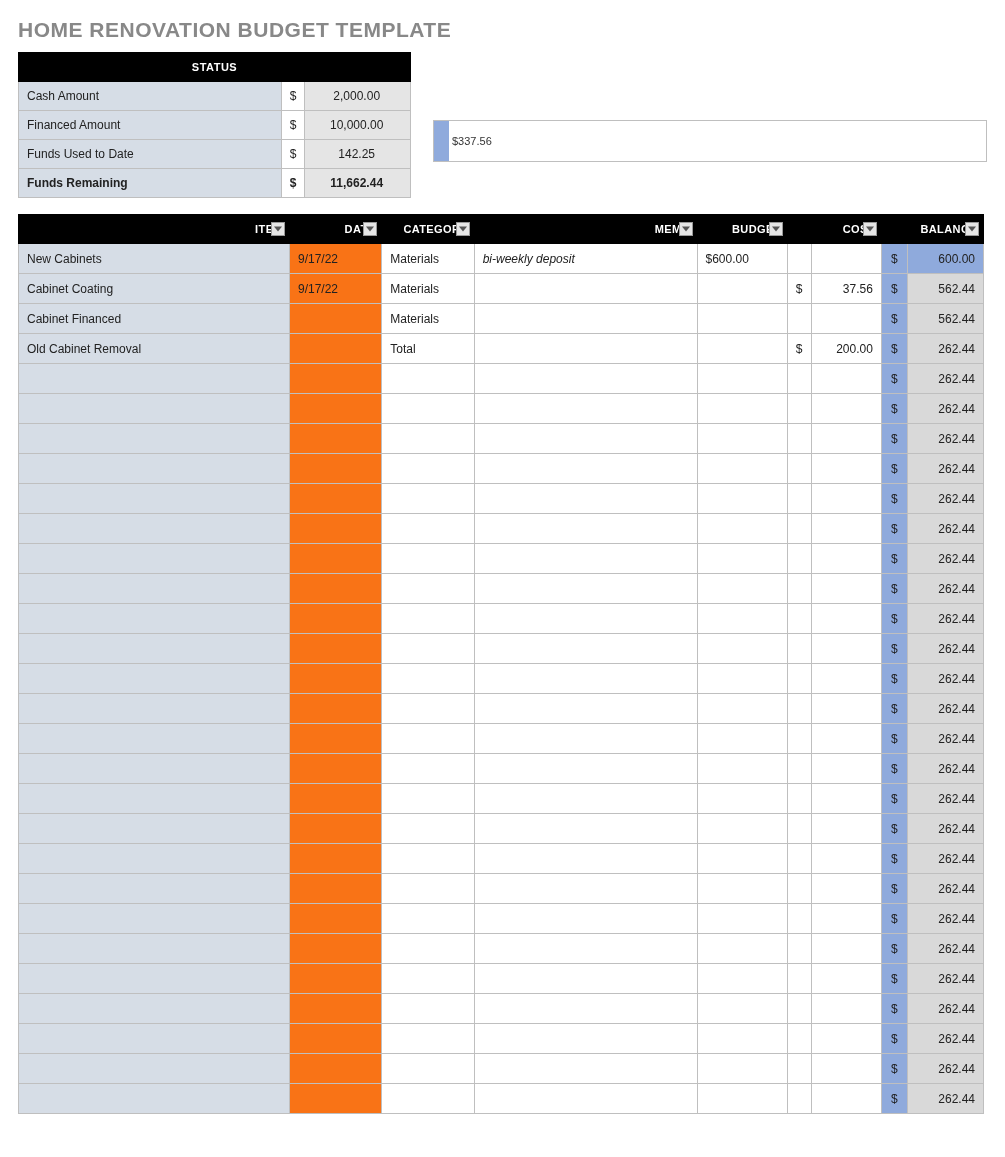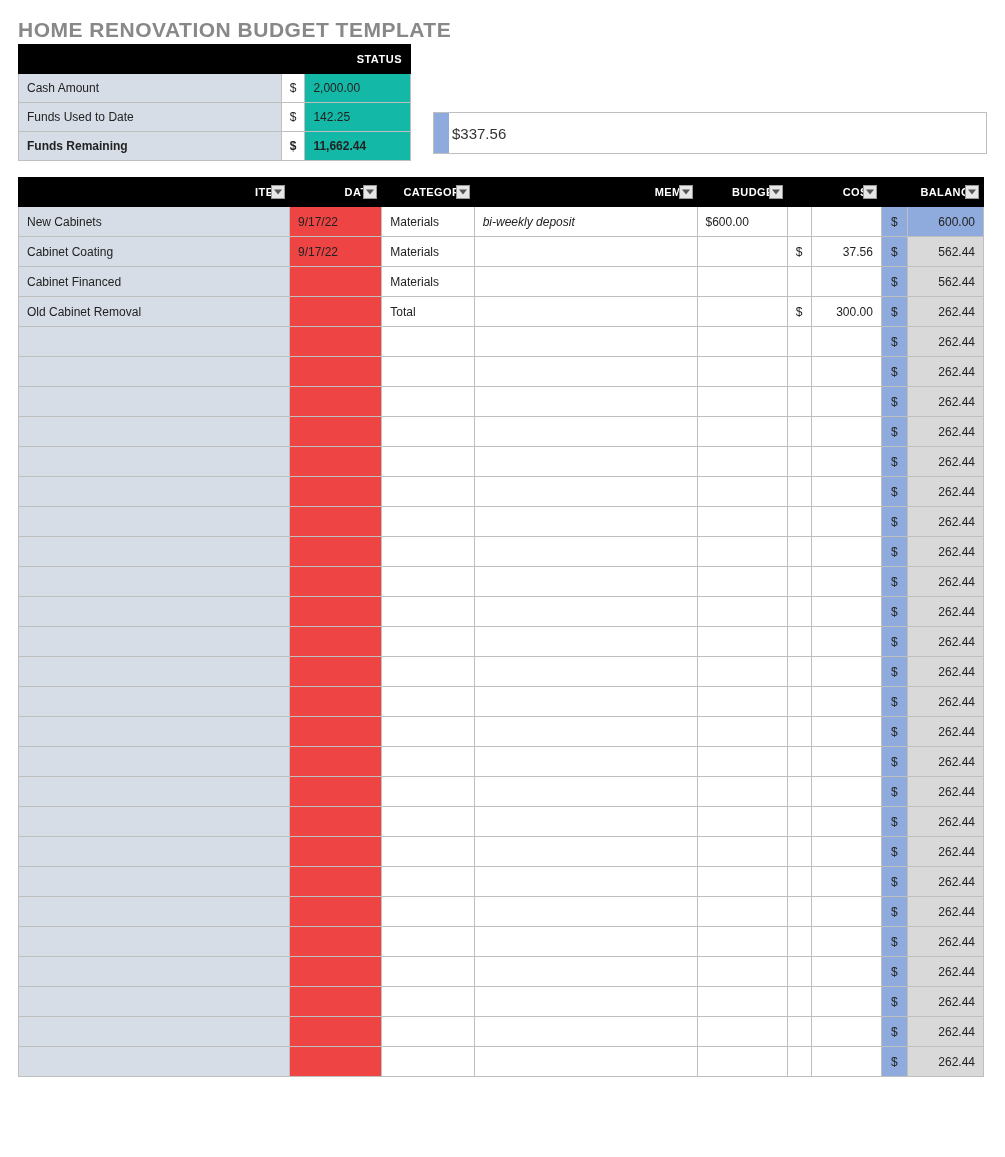"HOME RENOVATION BUDGET TEMPLATE" h1.page-title { margin: 0 0 2px 0 -> 0 0 10px 0 }
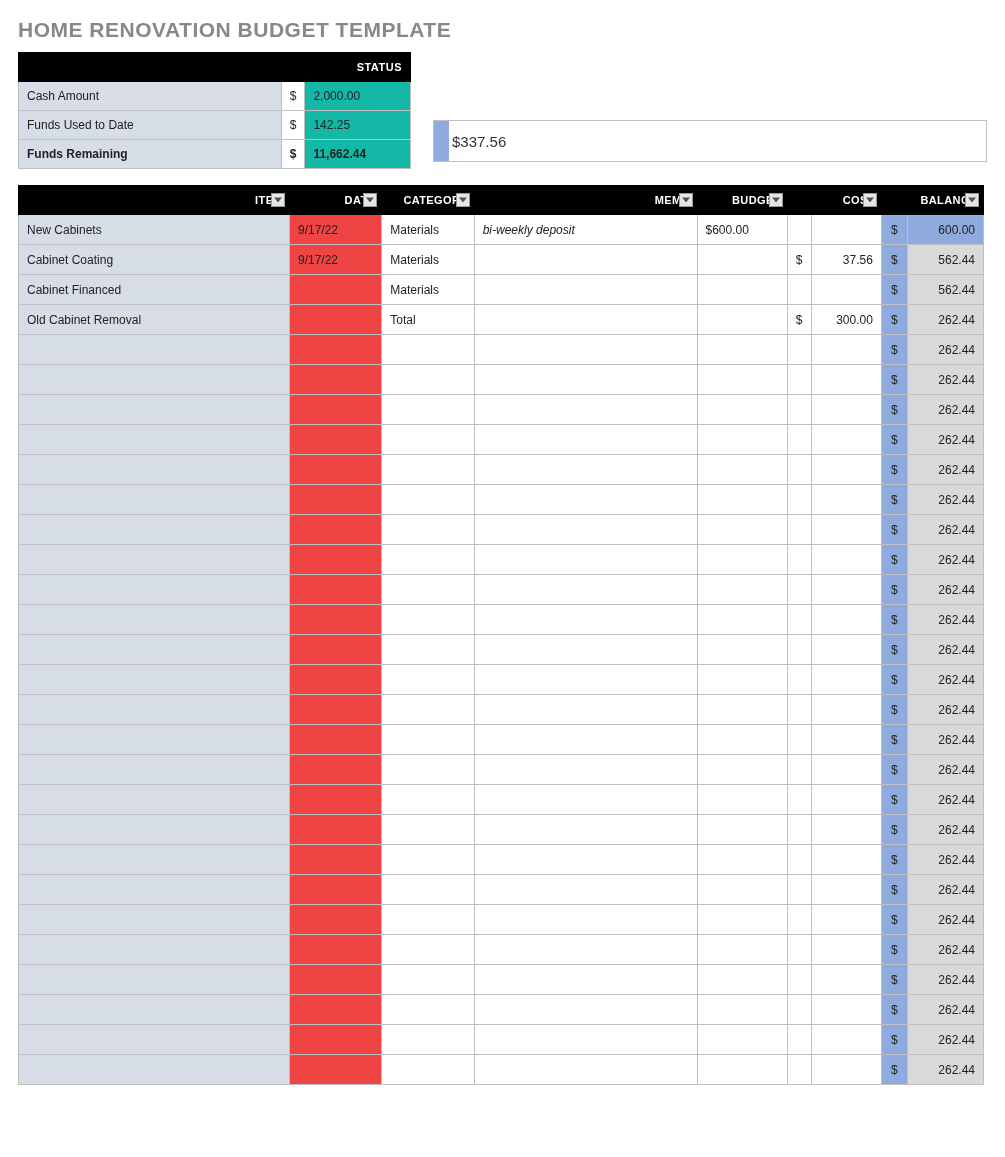"STATUS" .status-table th { text-align: right -> center }
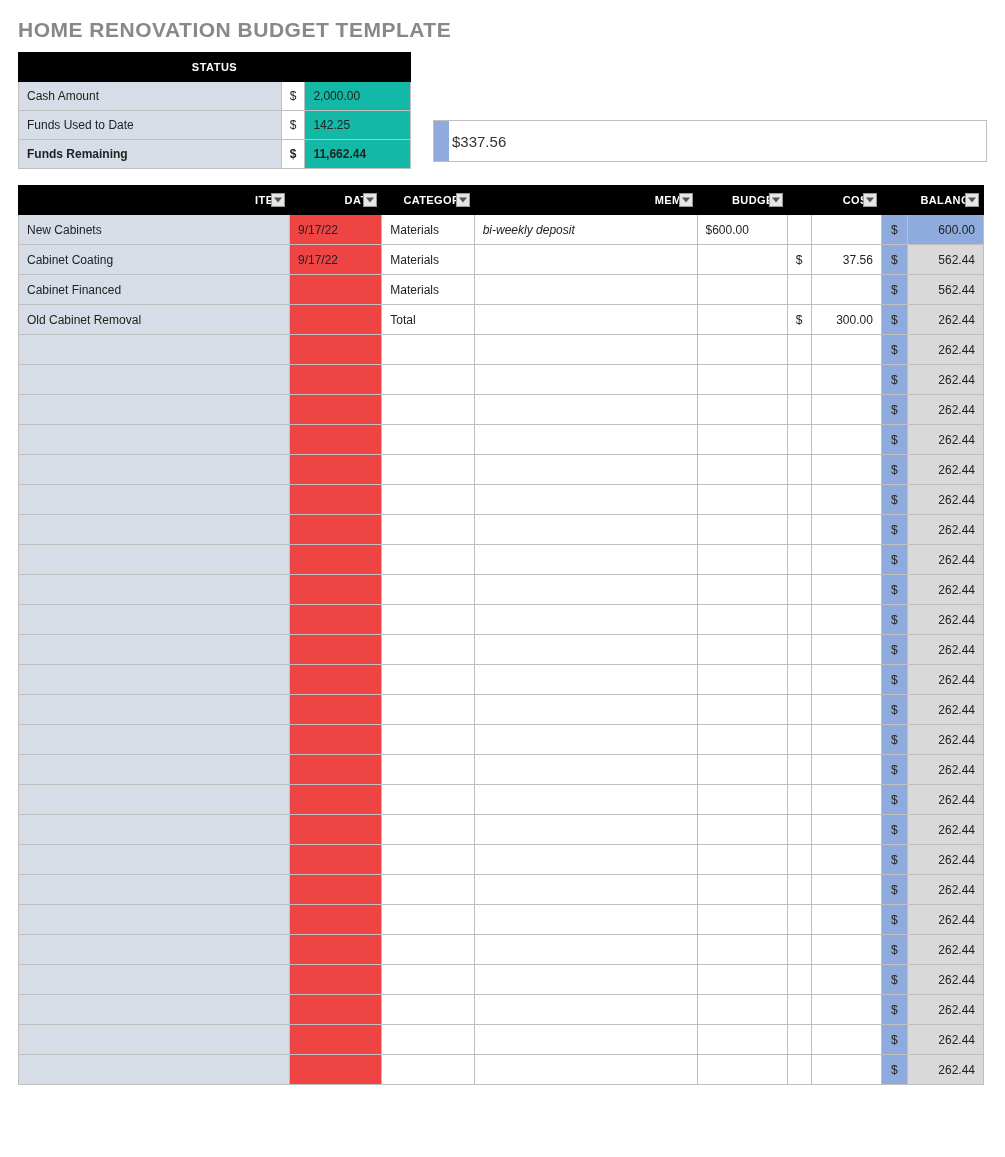"2,000.00" .status-table td.val { background: #14b8a6 -> #e5e5e5; text-align: left -> center }
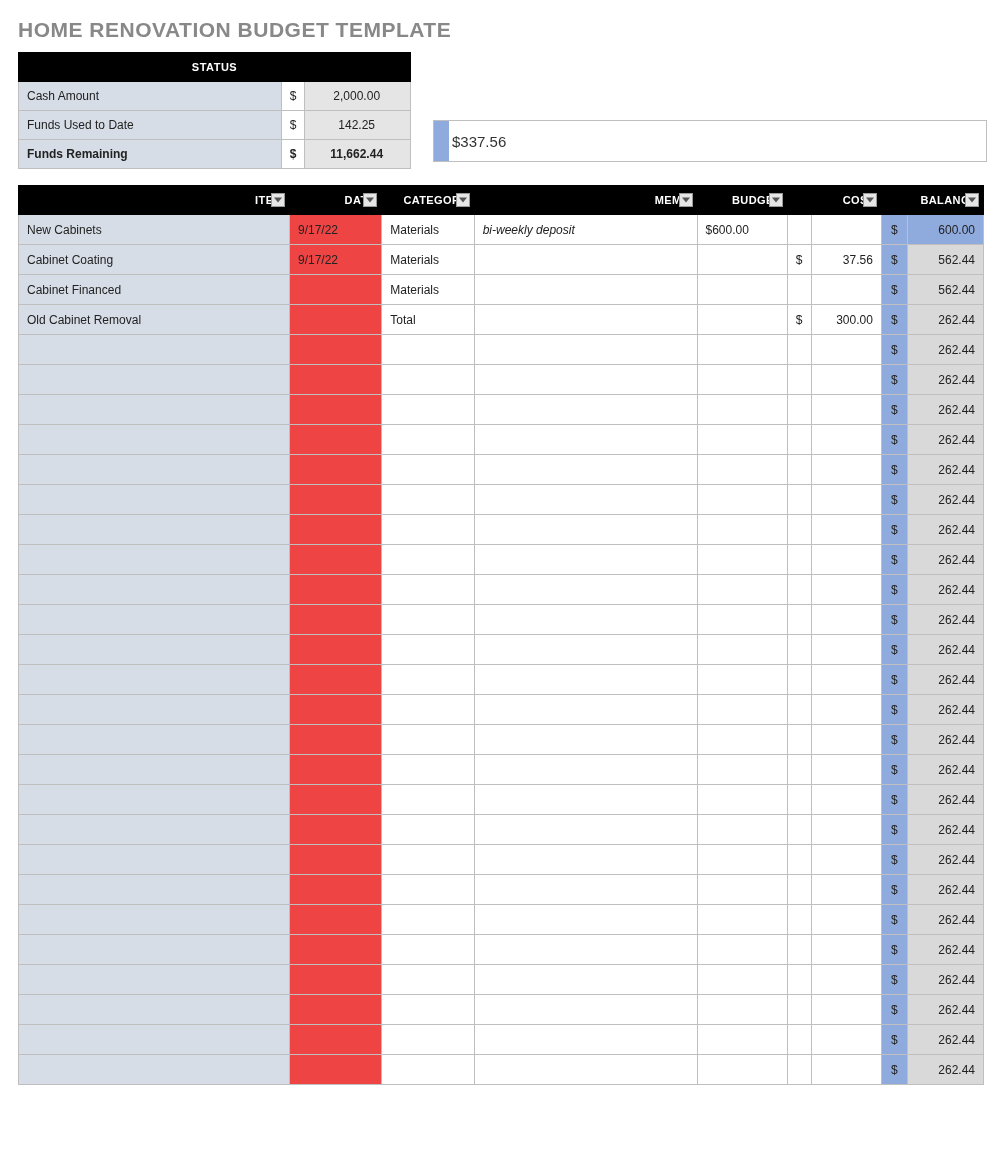"Financed Amount" tr { html: none -> <tr> <td>Financed Amount</td> <td>$</td> <td>10,000.00</td> </tr> }
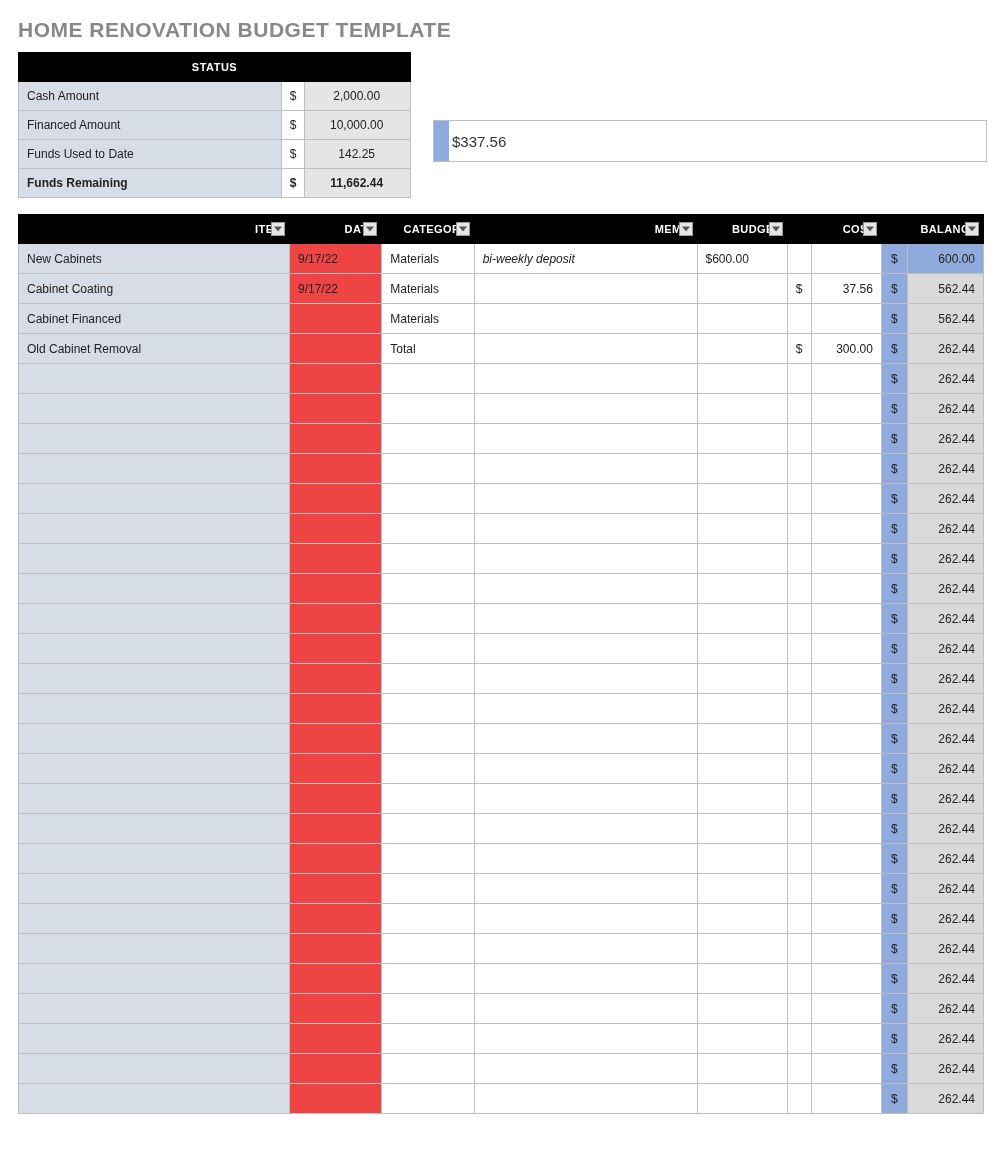"$337.56" .gauge-label { font-size: 15px -> 11px }
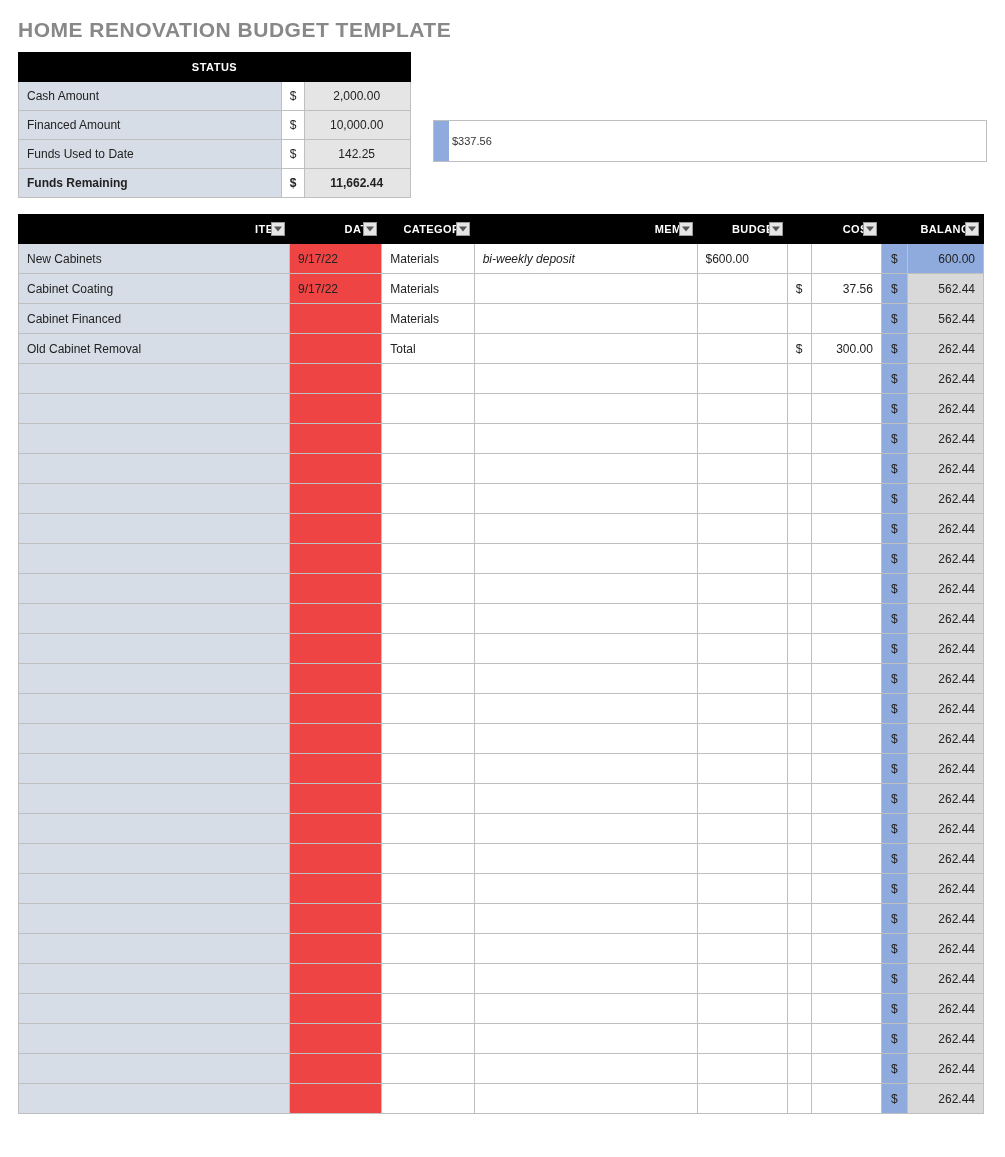"9/17/22" .col-date { background: #ef4444 -> #f97316 }
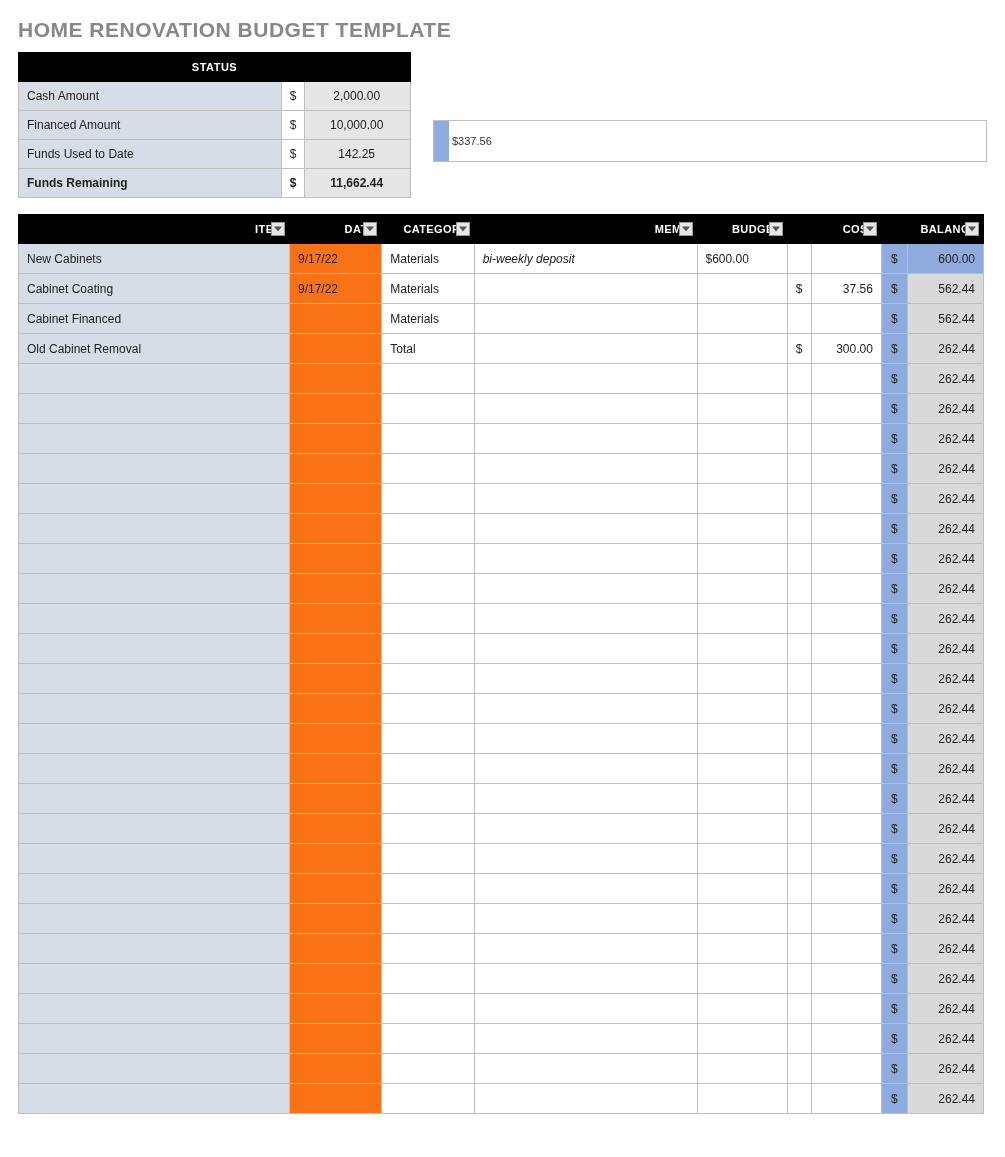"300.00" td.col-cost-v { text: 300.00 -> 200.00 }
